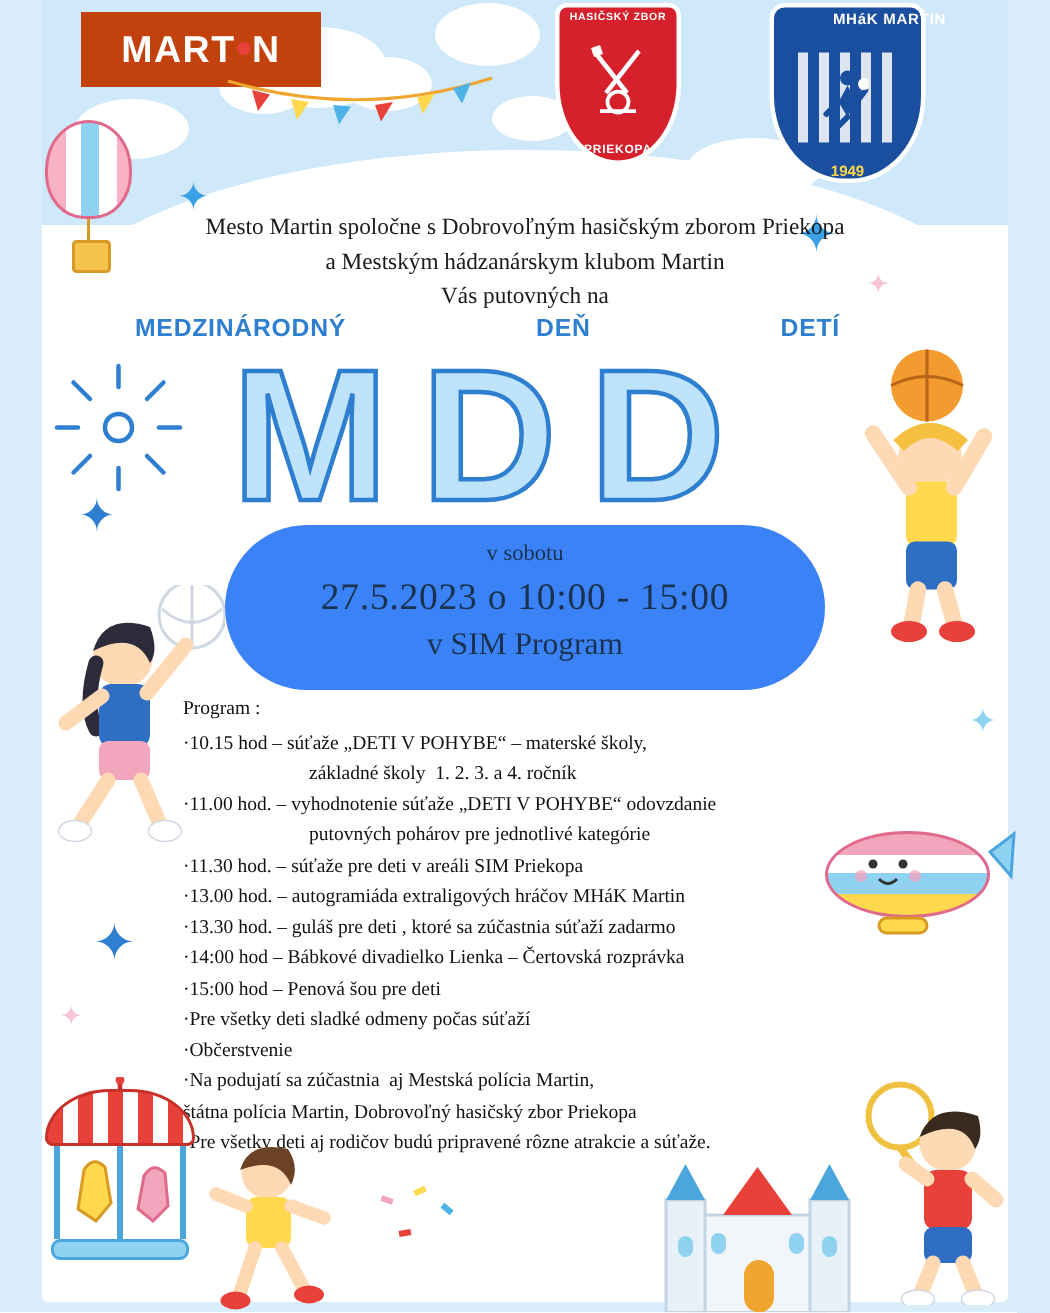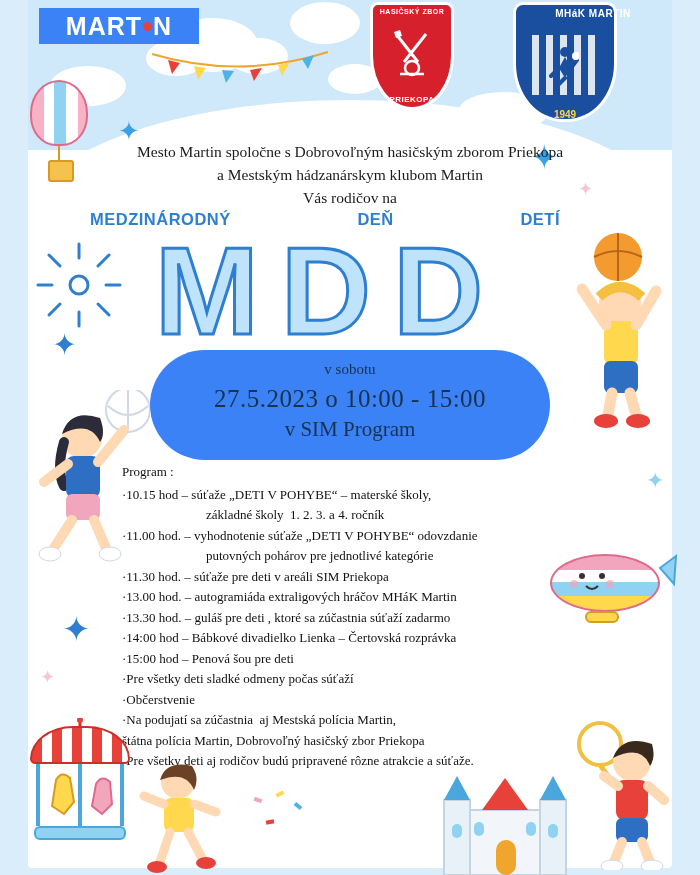"MART N" .martin-logo { background: #3b82f6 -> #c2410c; height: 36px -> 50px; left: 39px -> 54px }
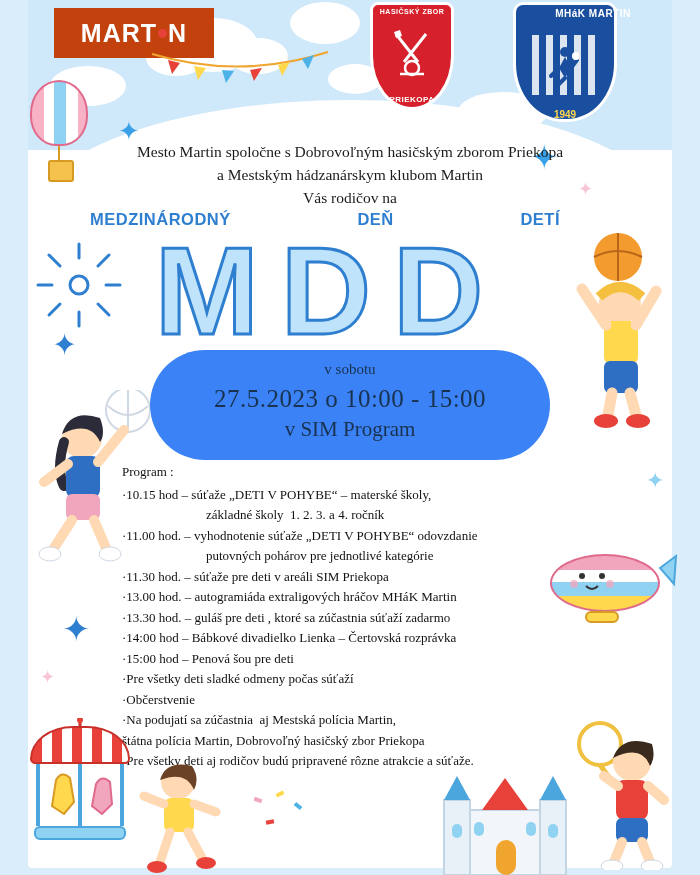"Vás rodičov na" div { text: rodičov -> putovných }
